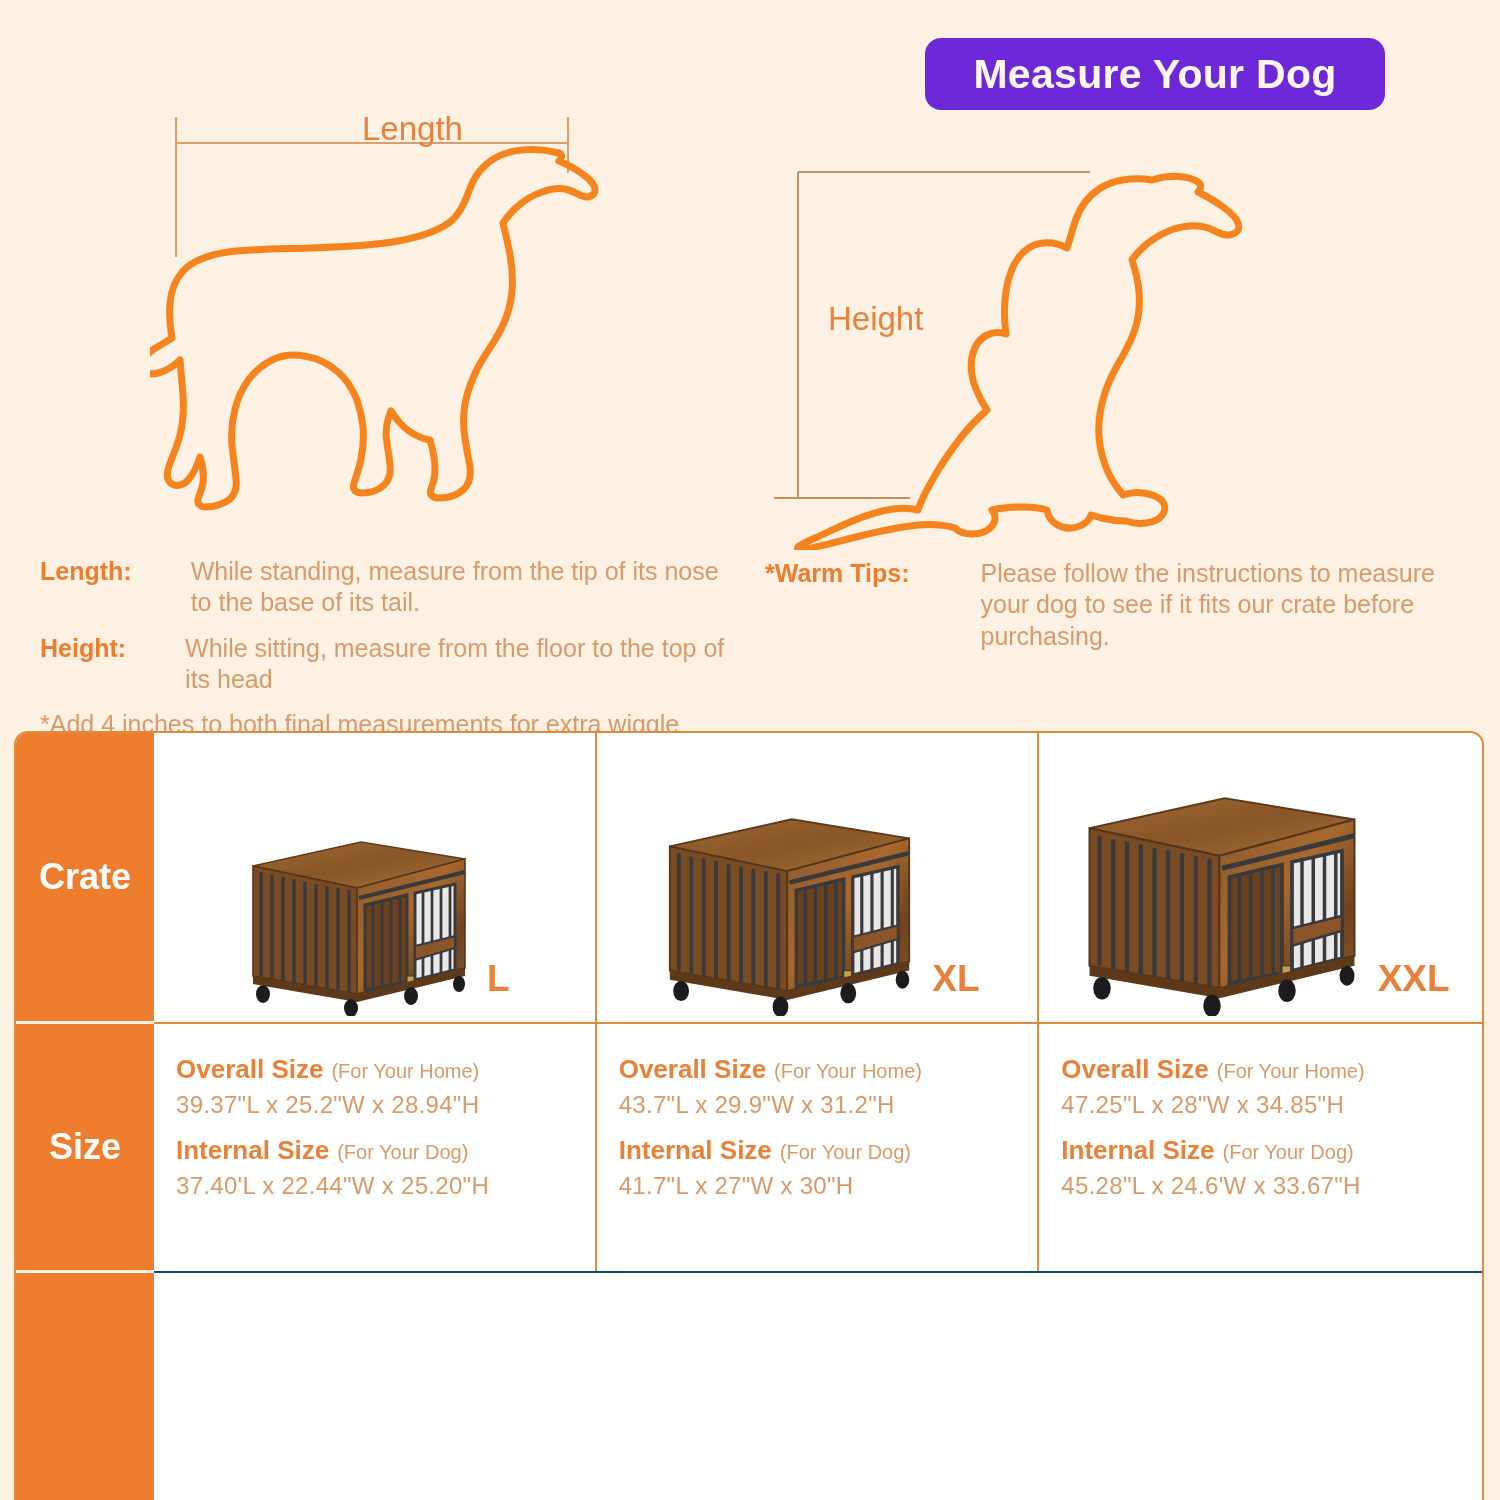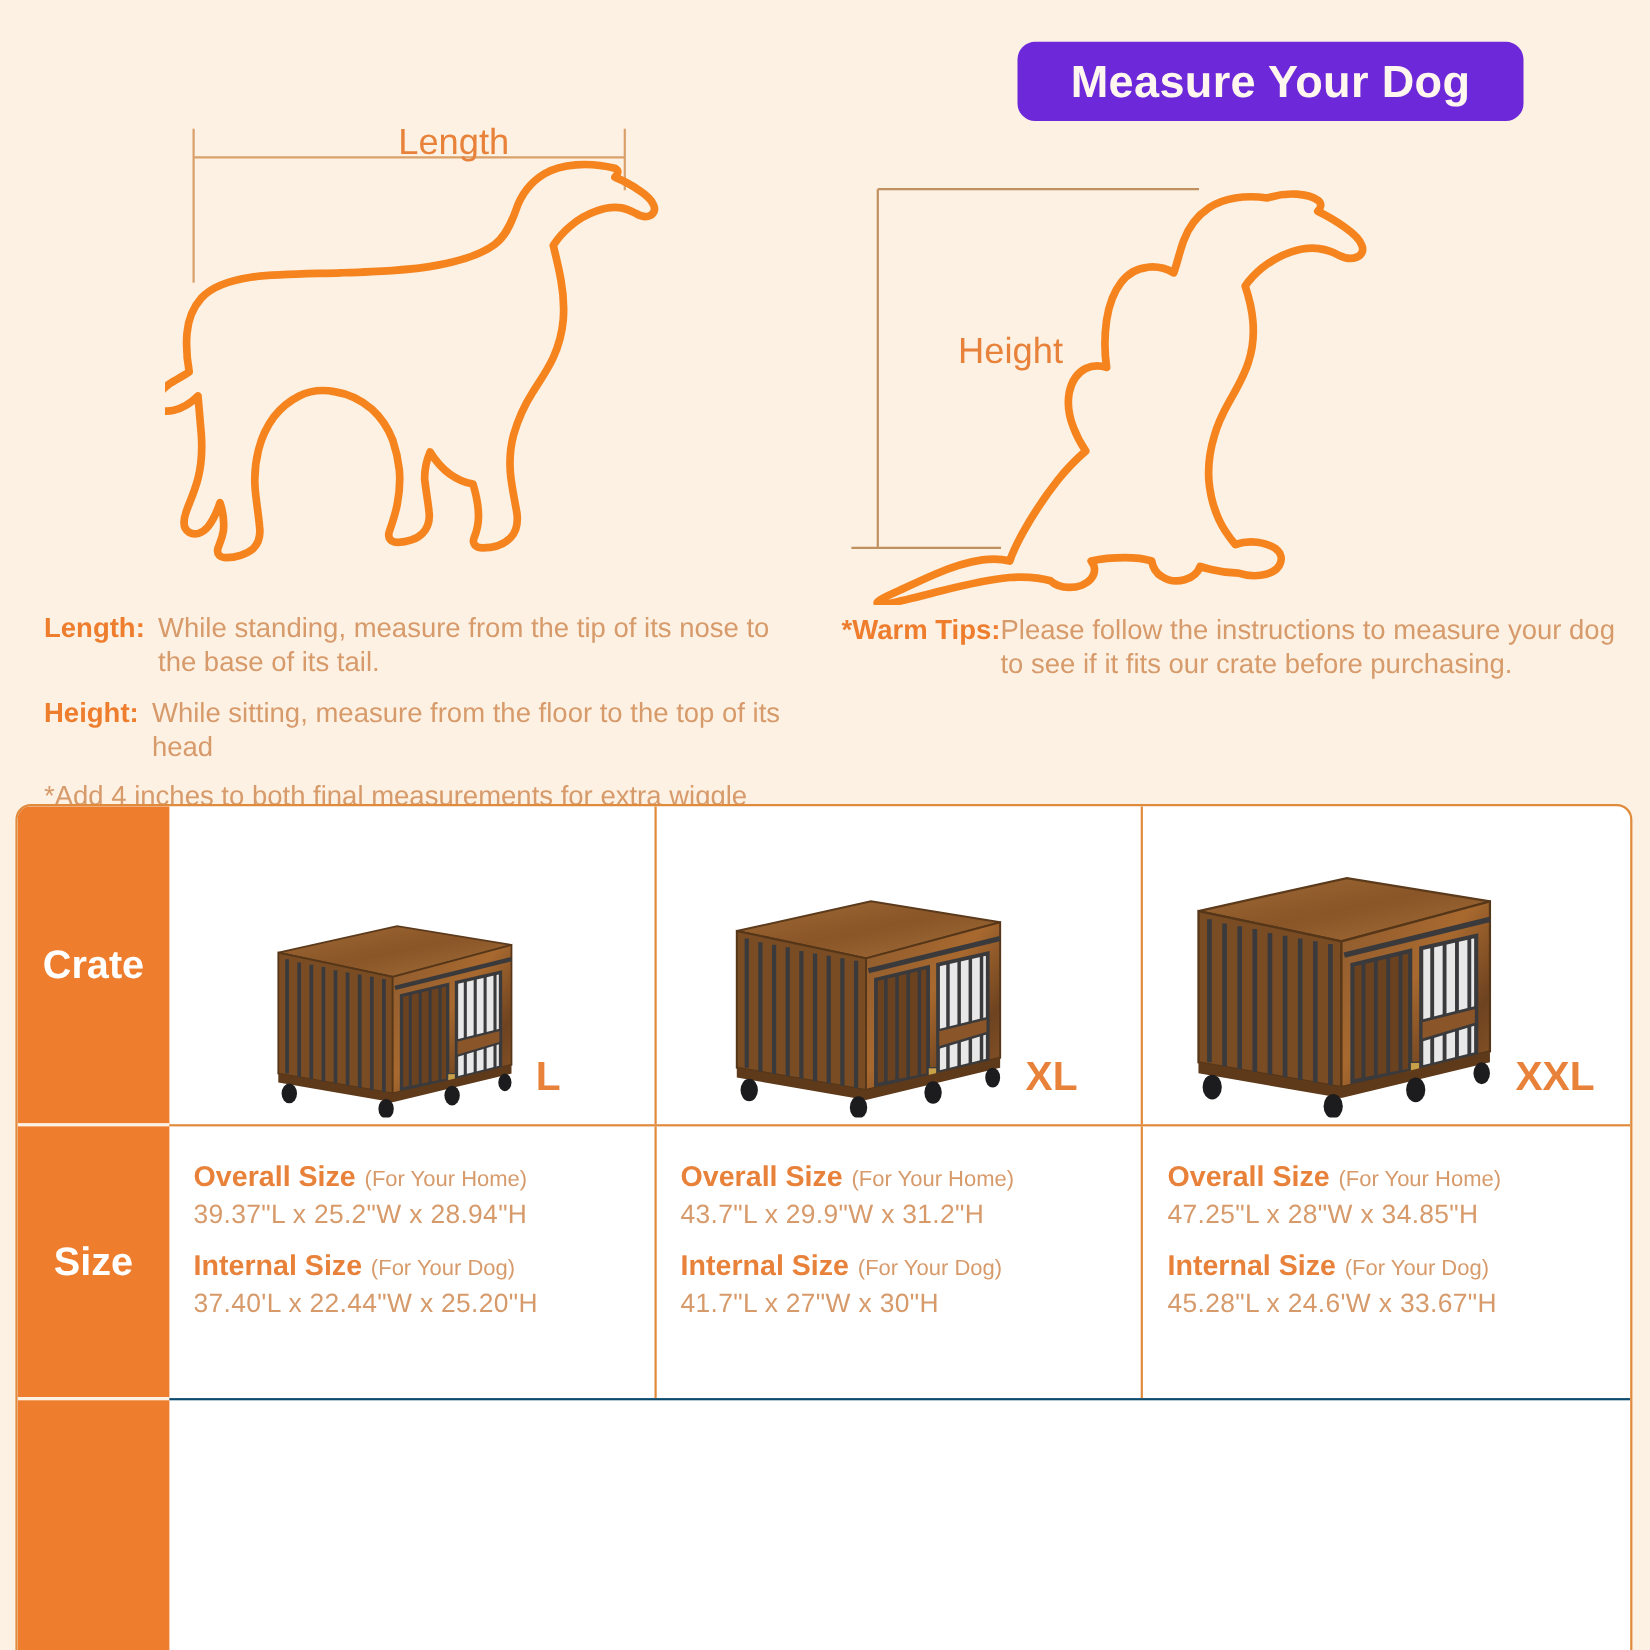"Height" #label-height { margin-left: 43px -> none }
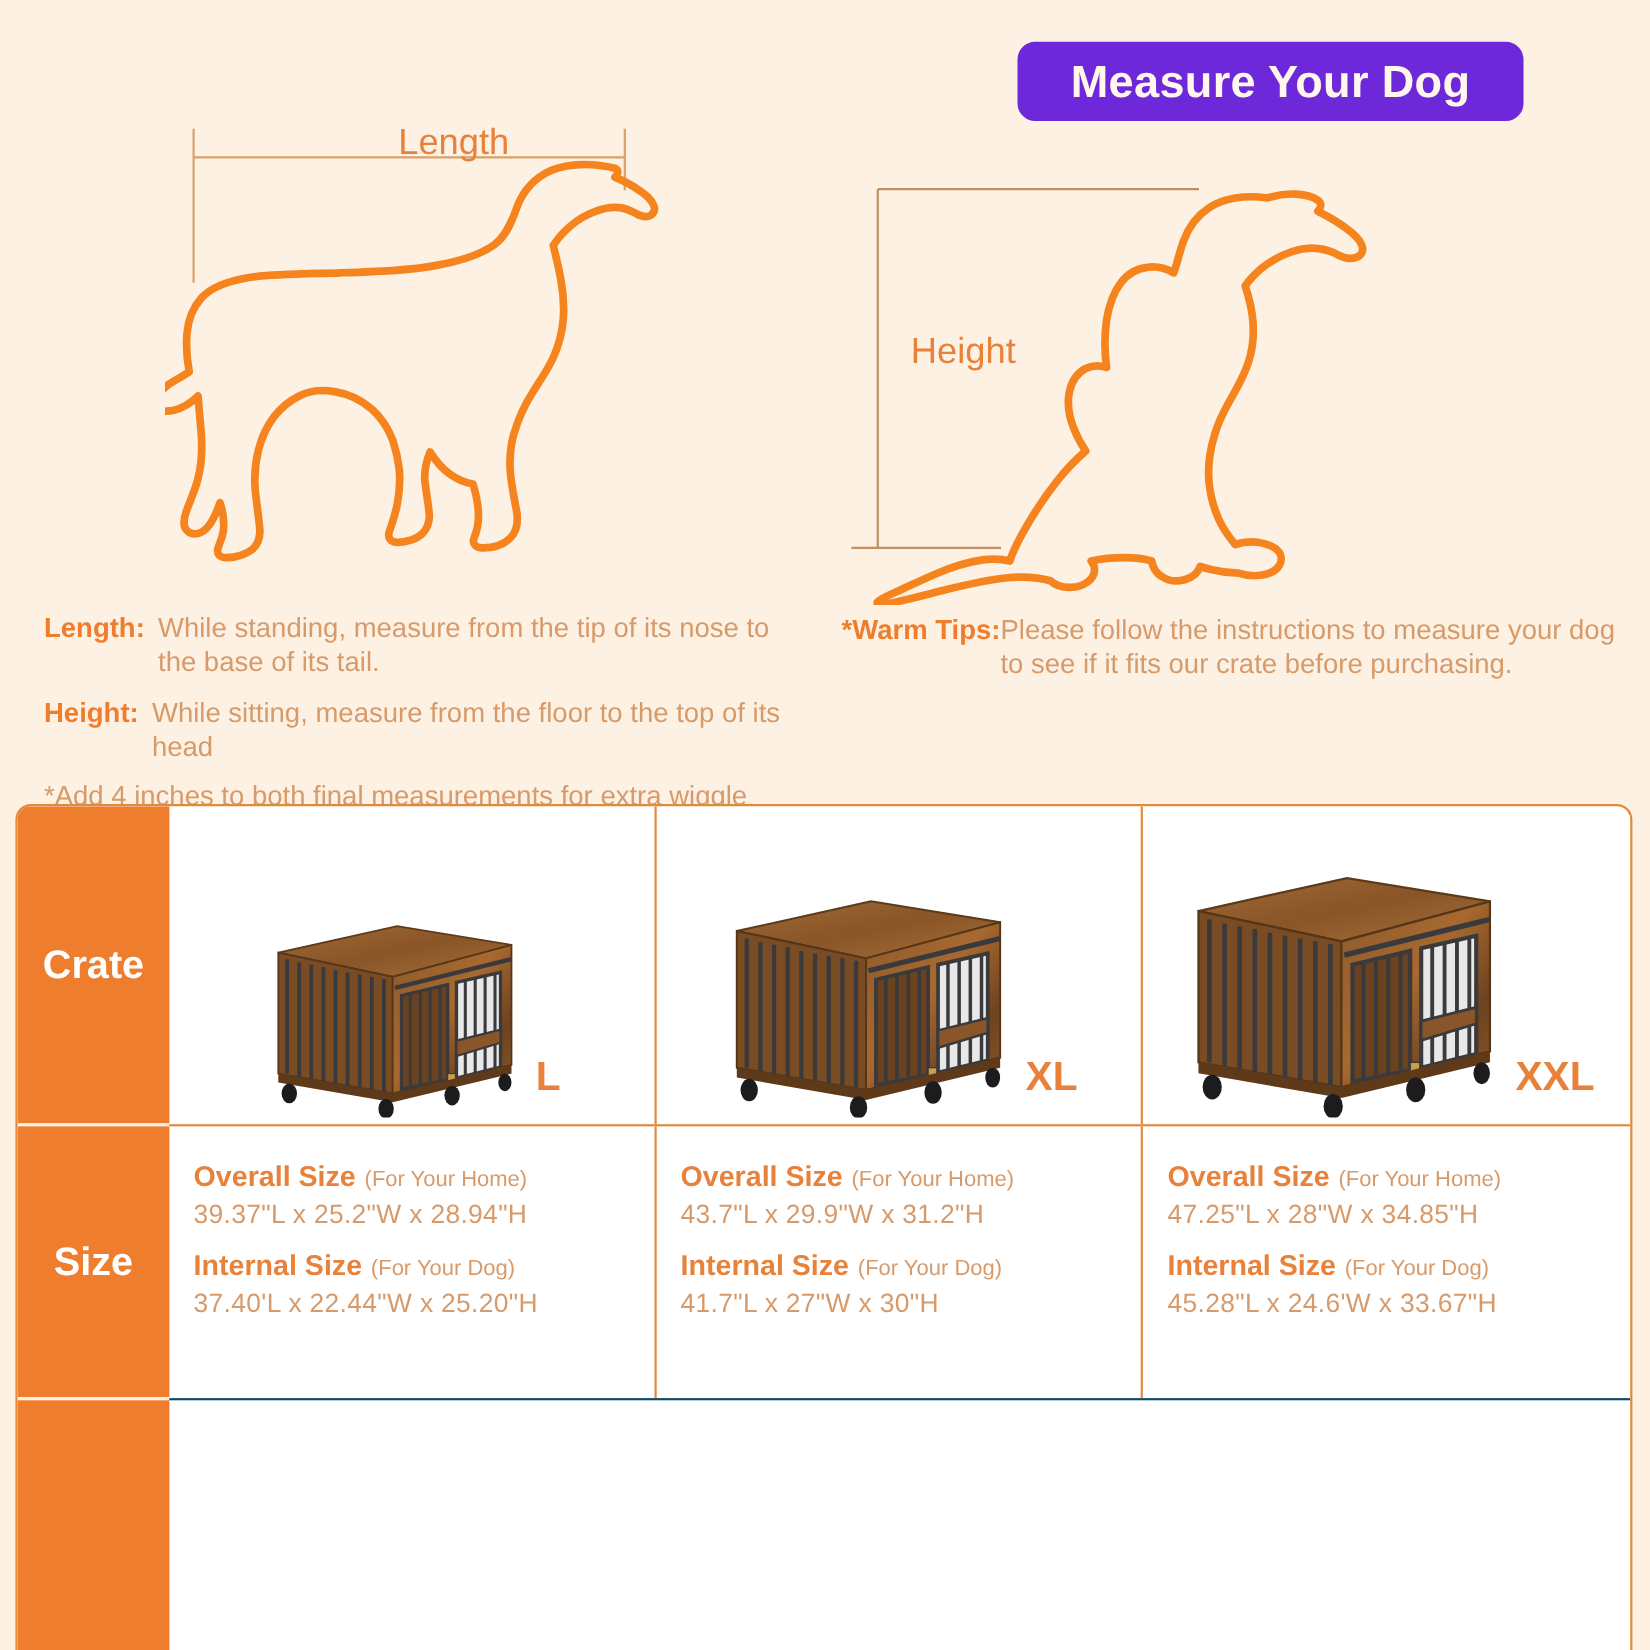"Length:" .instr-row { gap: none -> 47px }
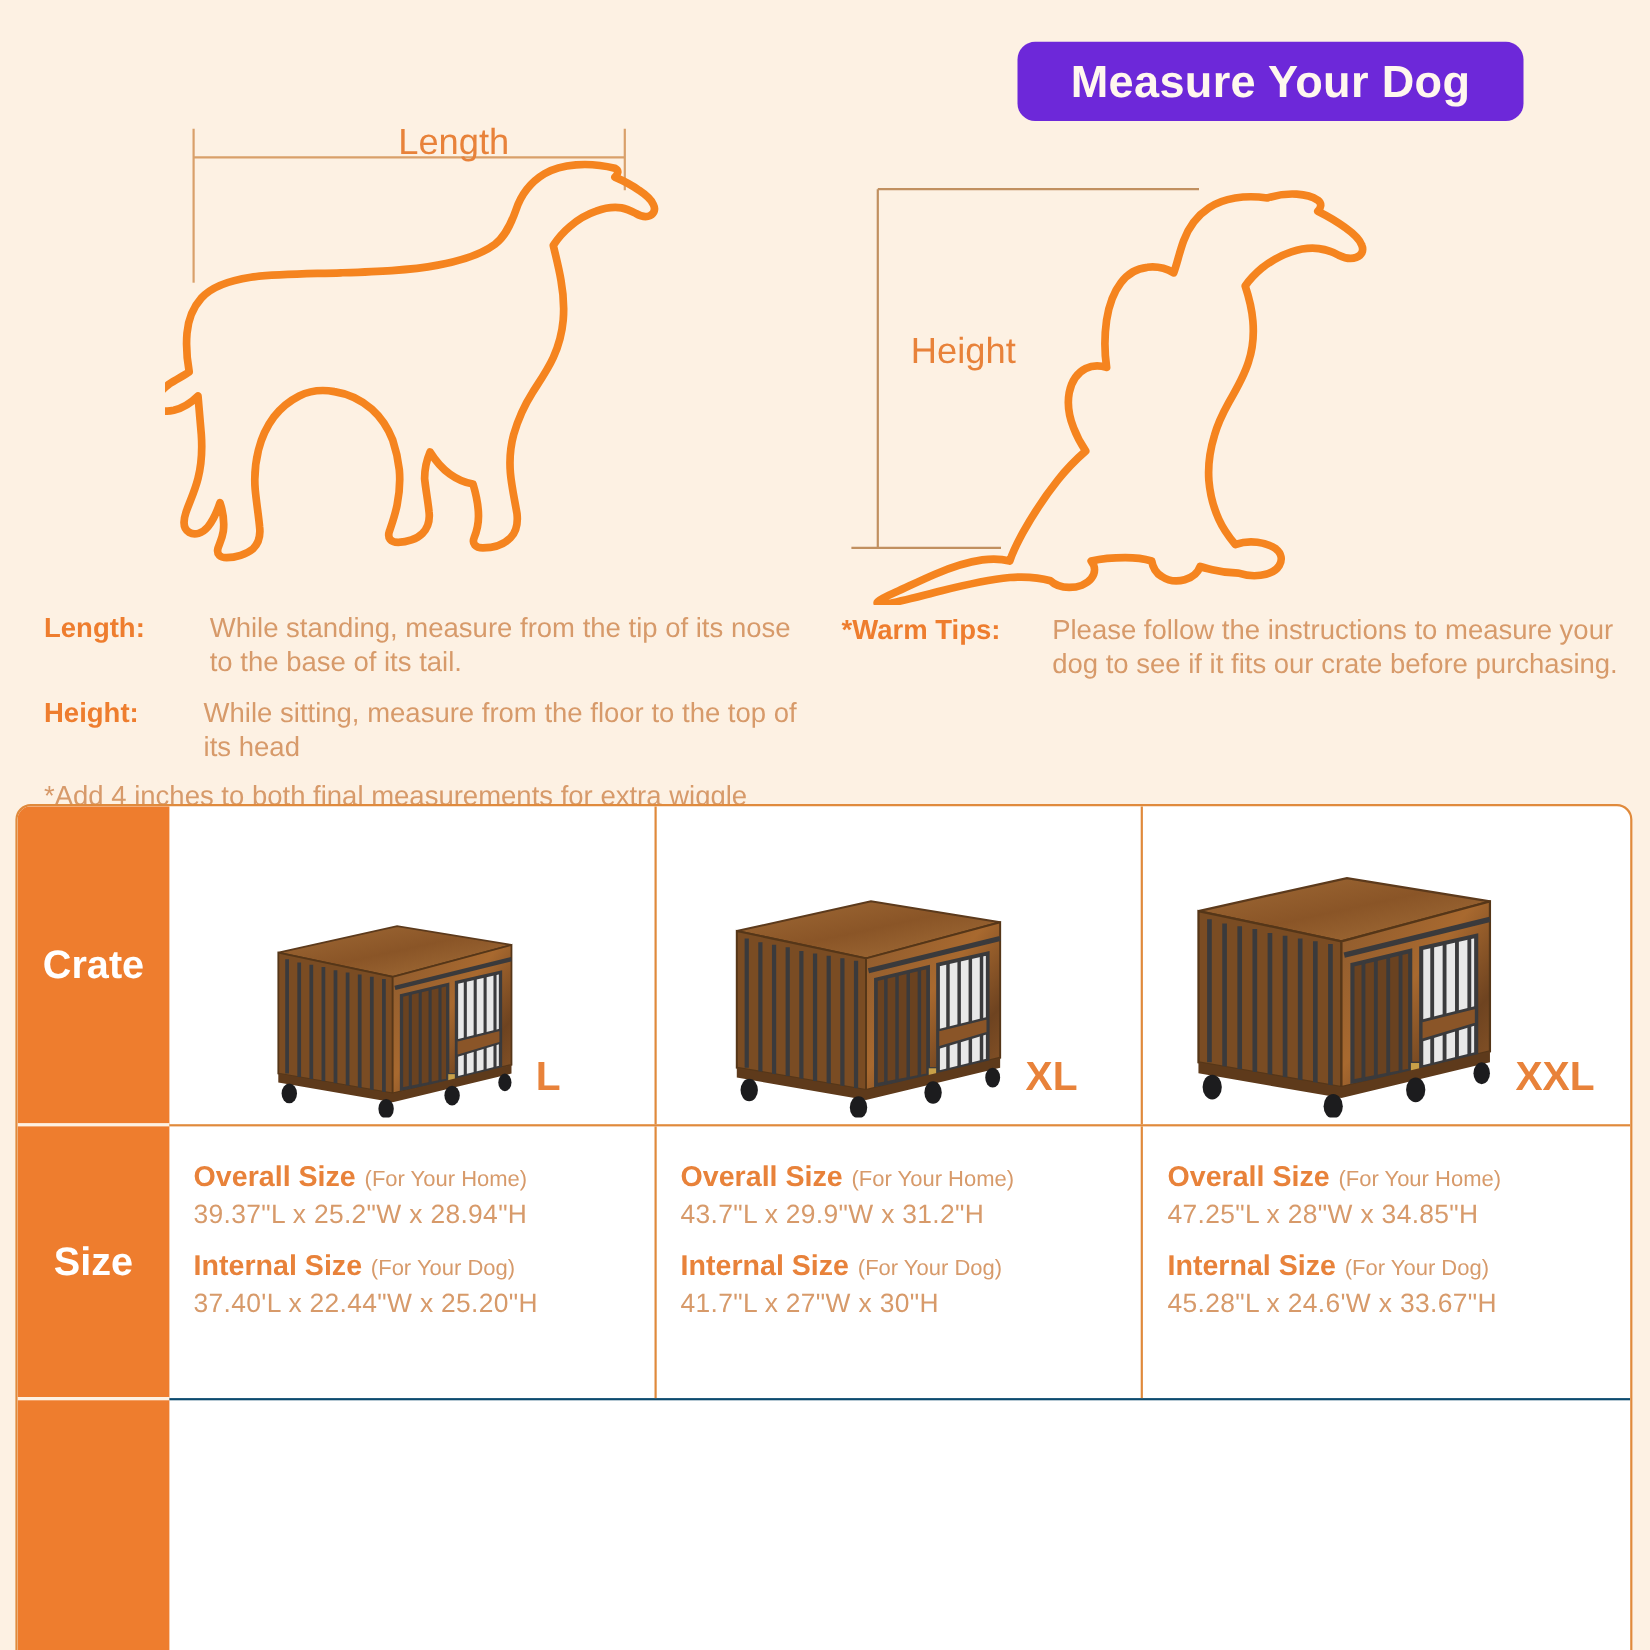"*Warm Tips:" #warm-key { margin-right: 0 -> 24px }
